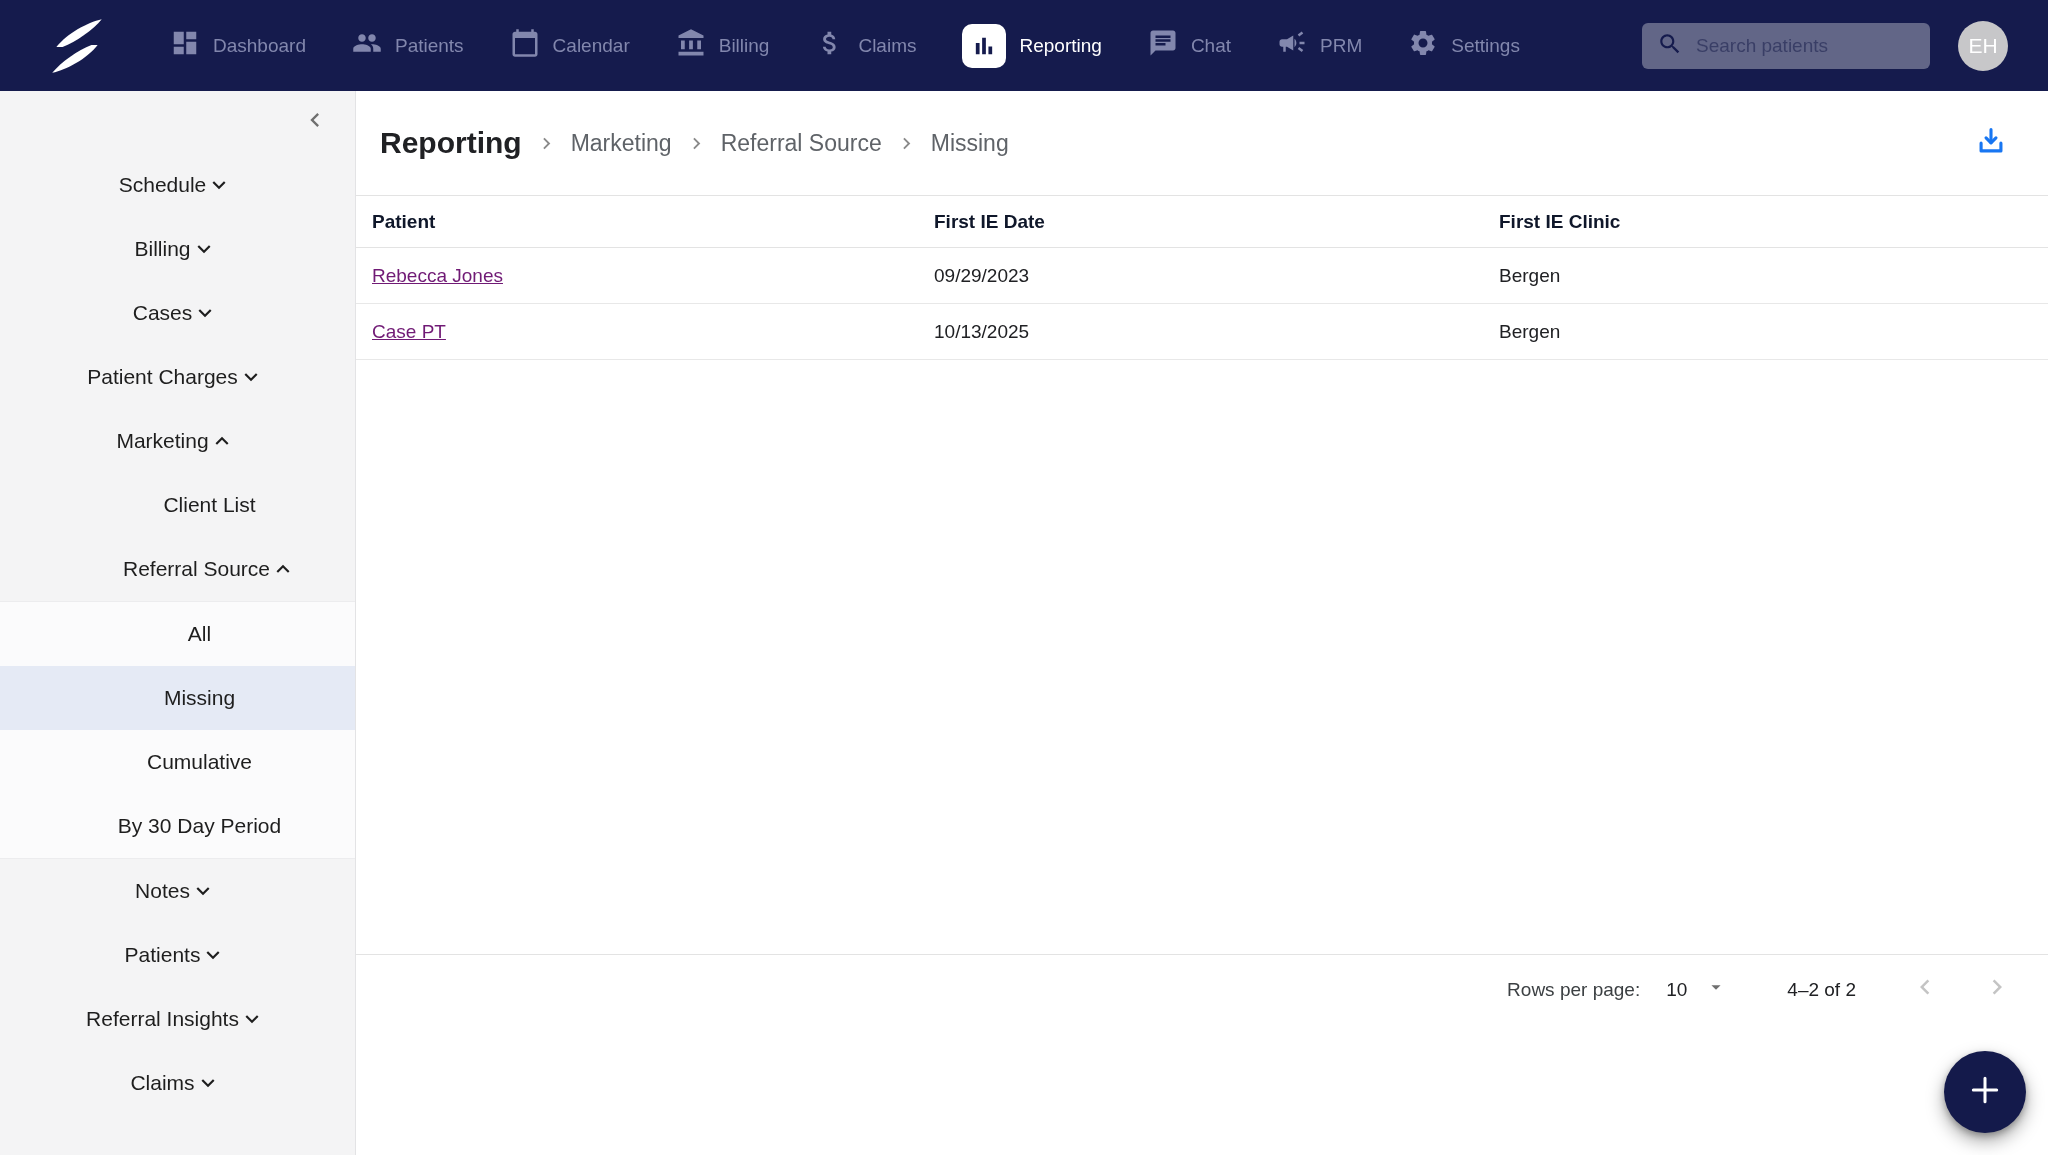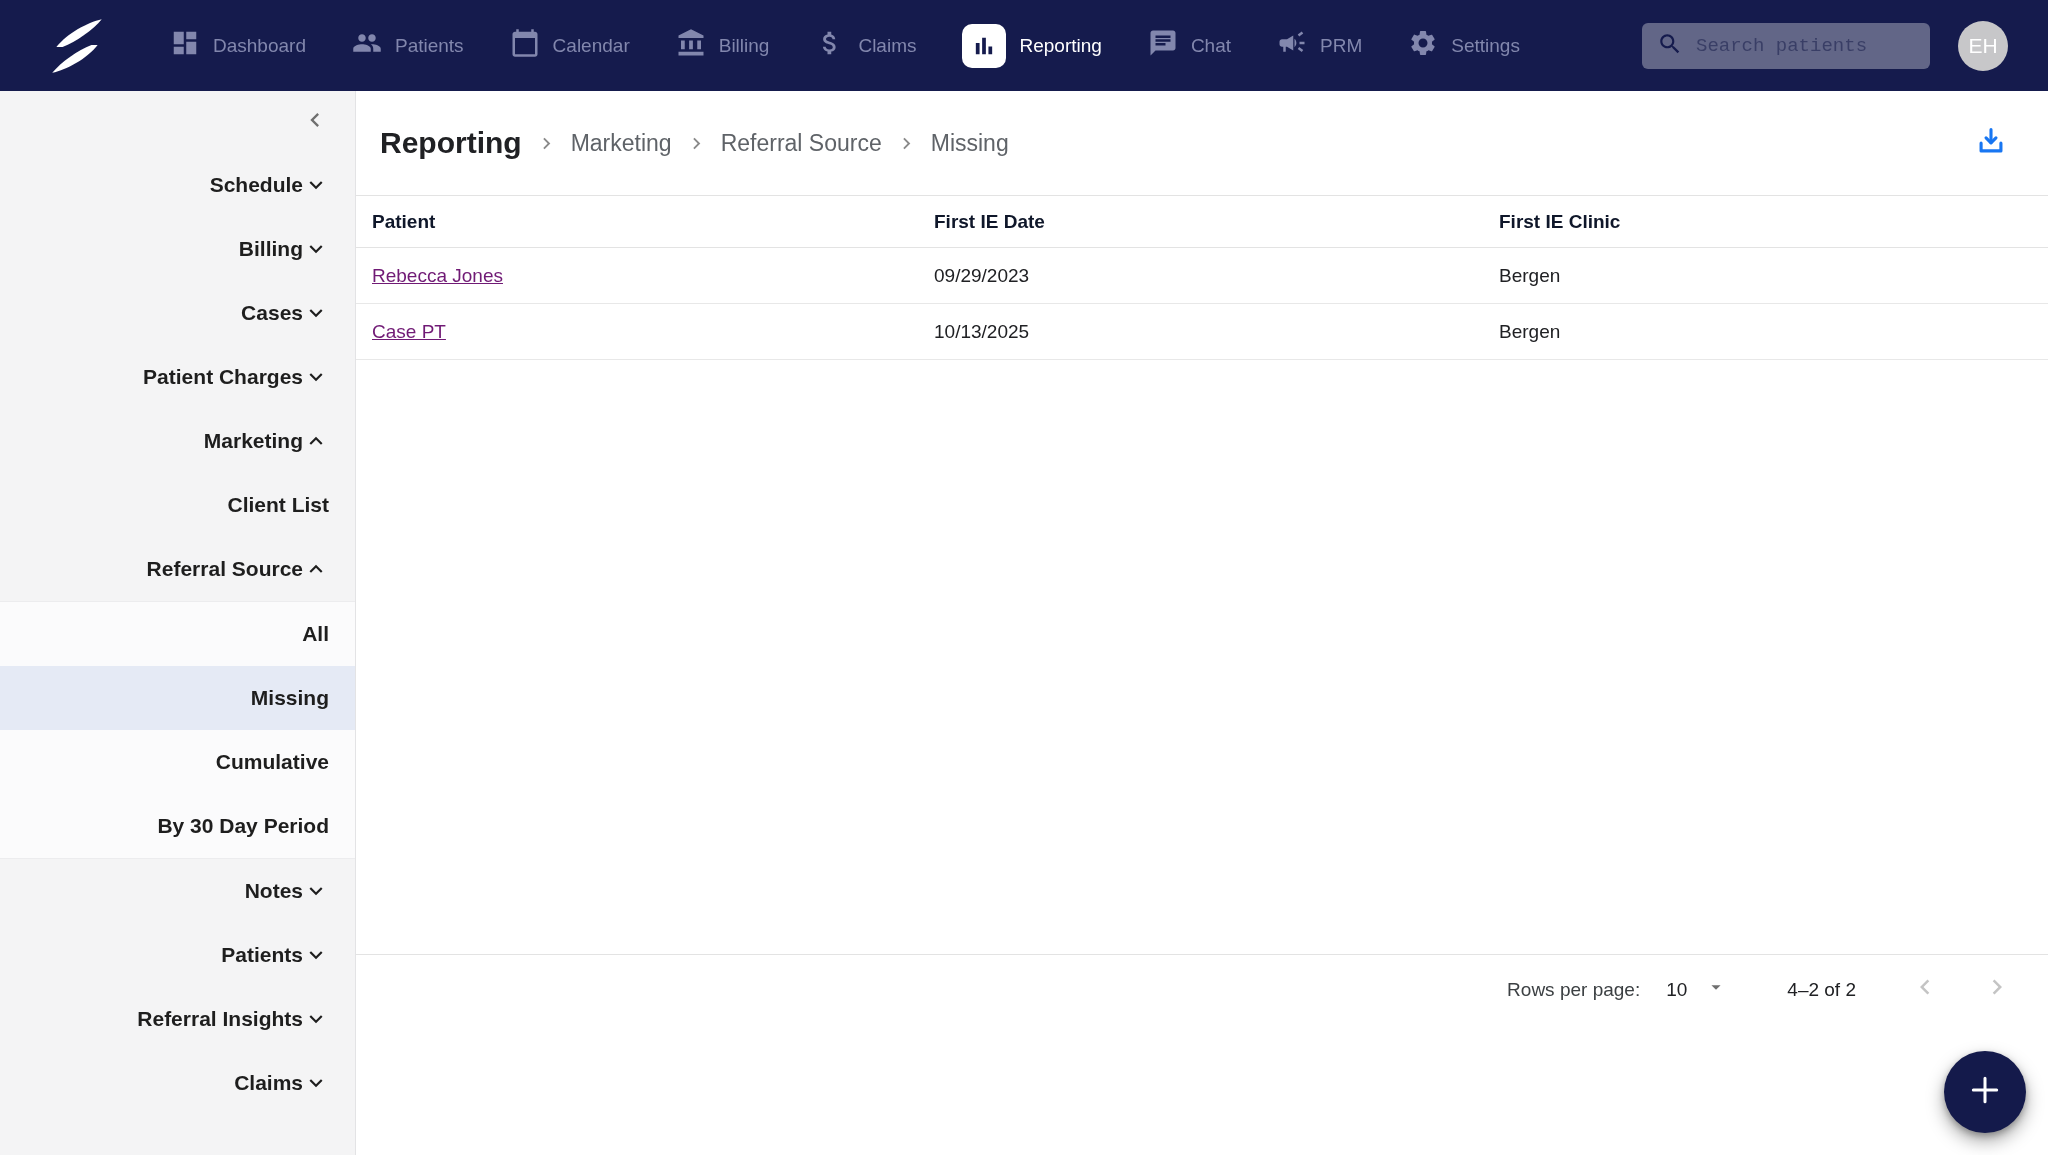"Search patients" .search-box input { font-family: Liberation Mono, monospace -> Liberation Sans, sans-serif }
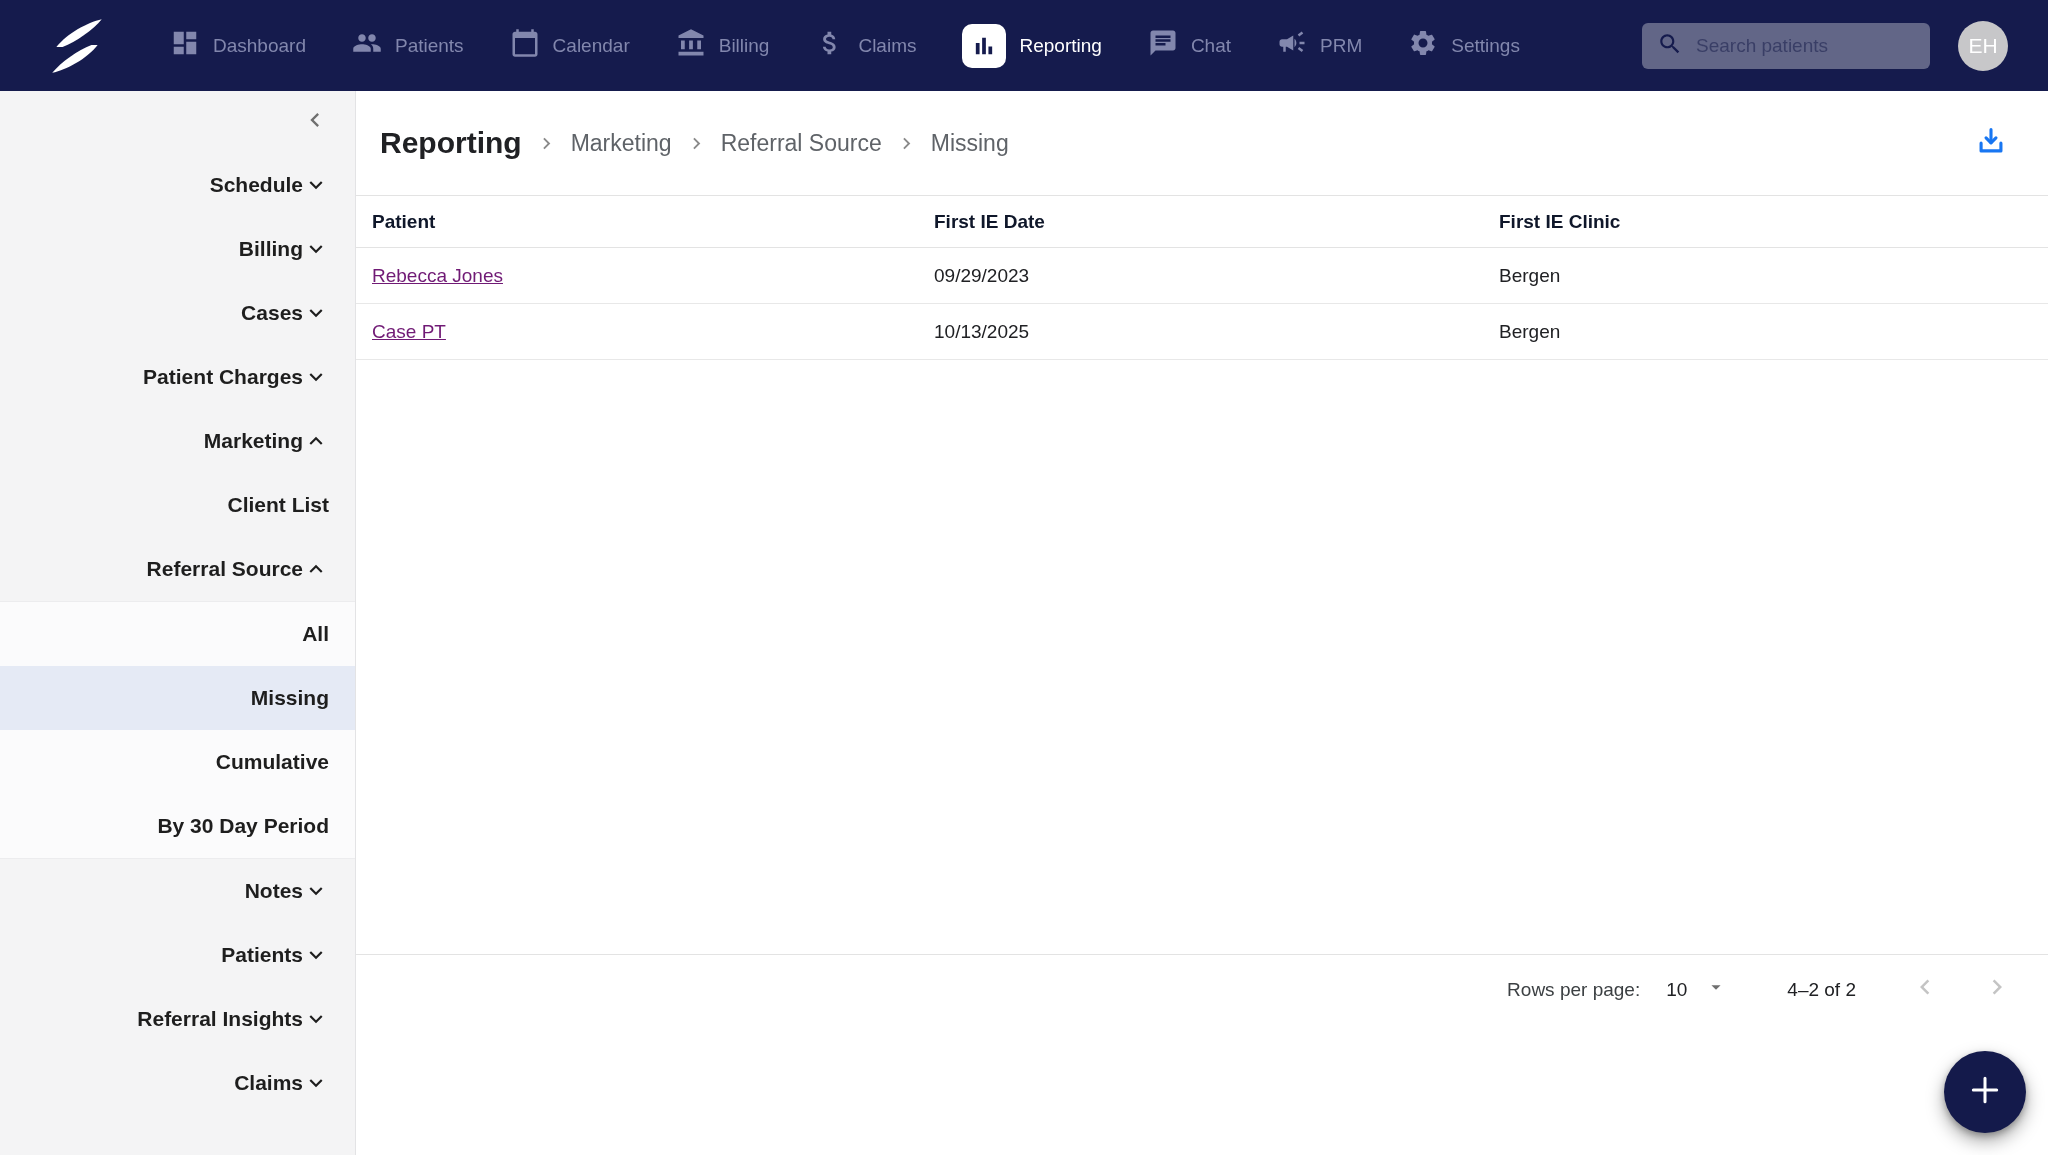"Schedule" .side-item { font-weight: 700 -> 400; justify-content: flex-end -> center }
